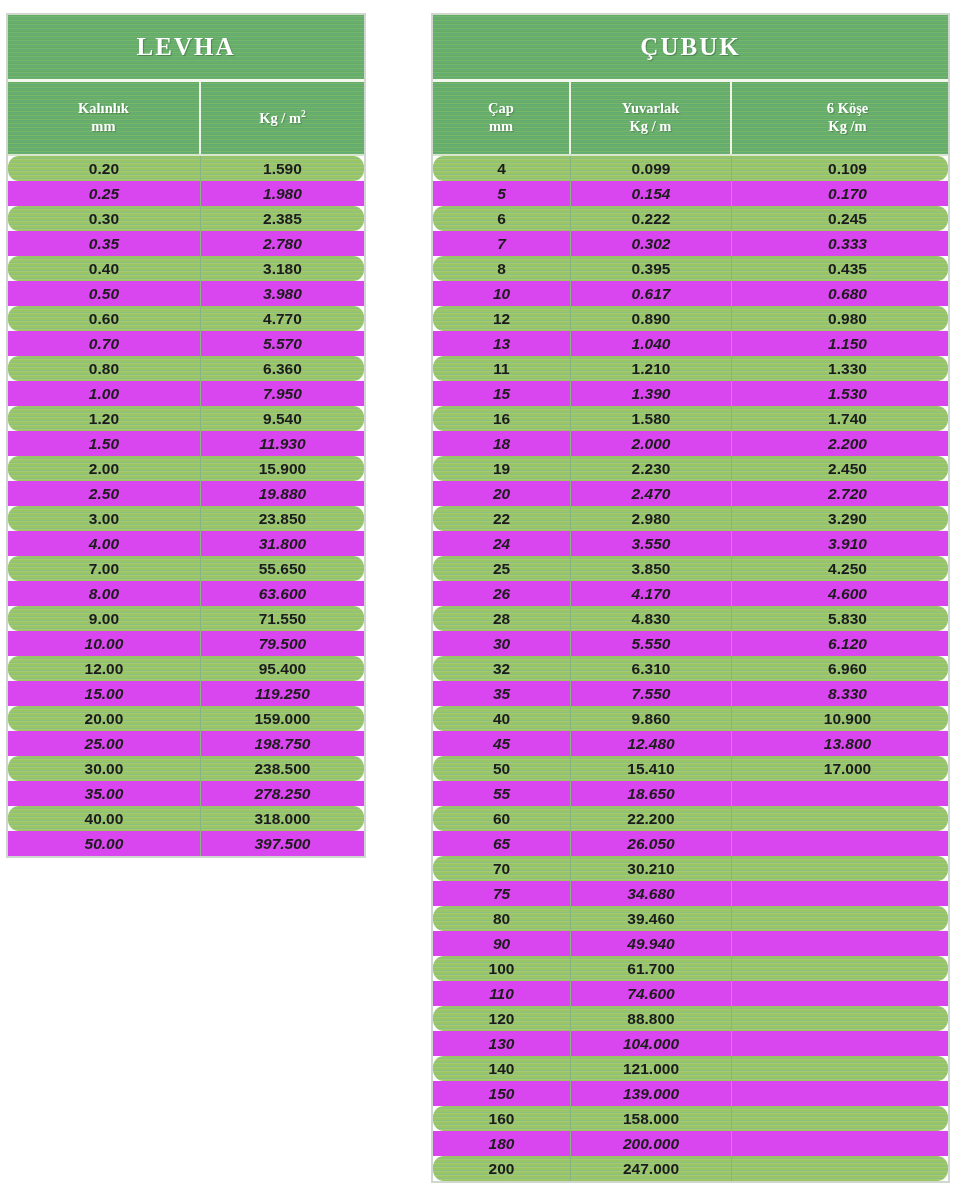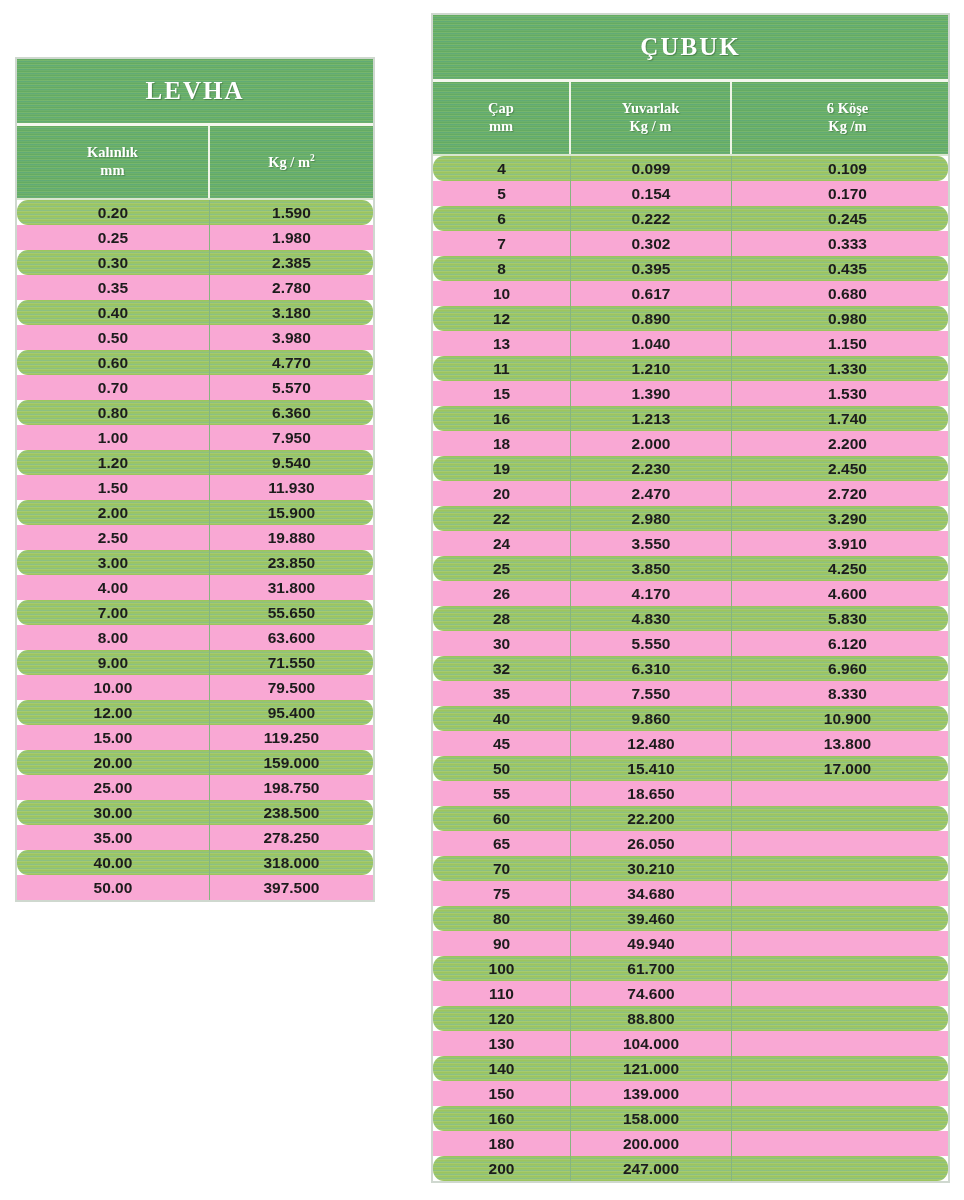"LEVHA" #levha-table { left: 15px -> 6px; margin-top: 44px -> none }
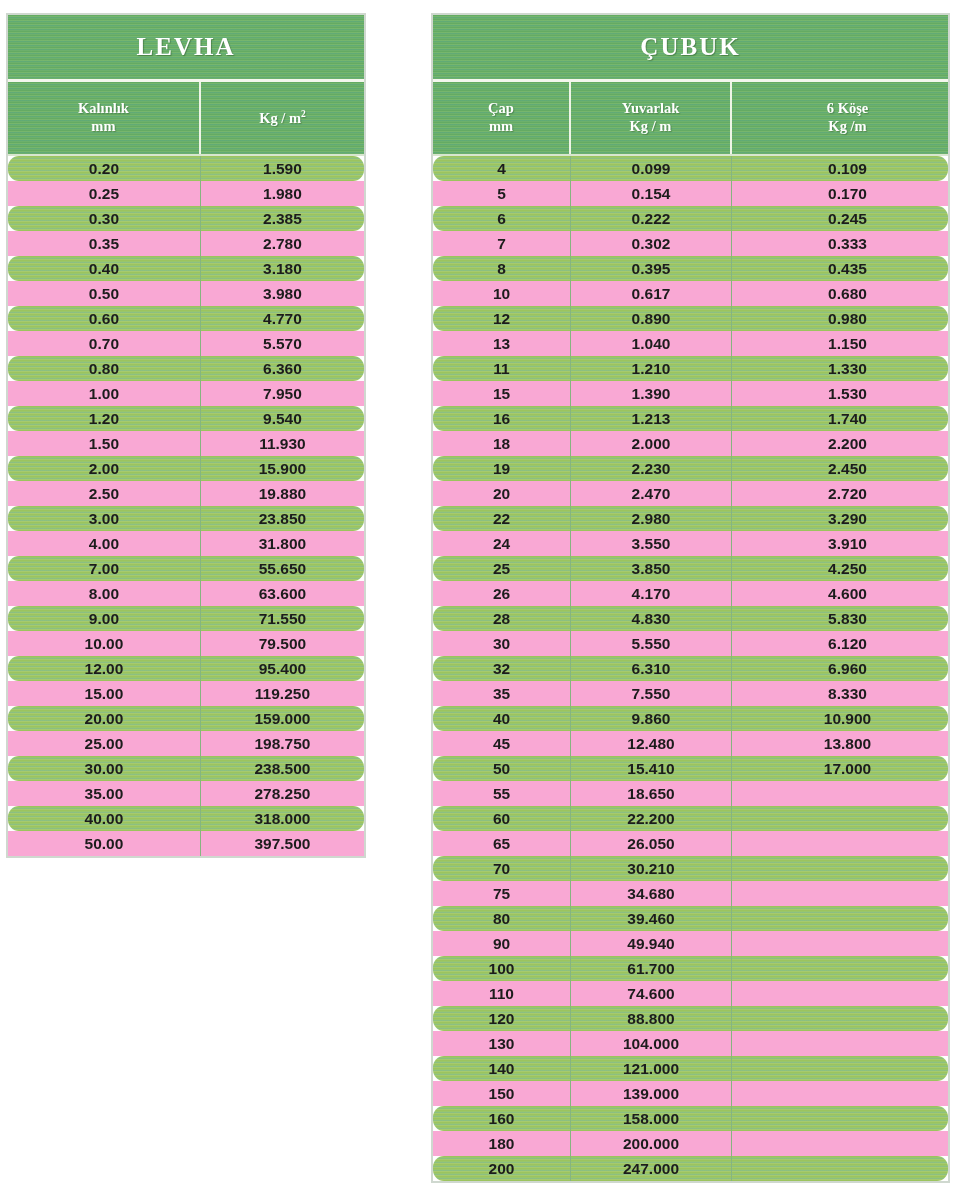"0.25" .row.even { background: #f9a8d4 -> #d946ef; font-style: none -> italic }
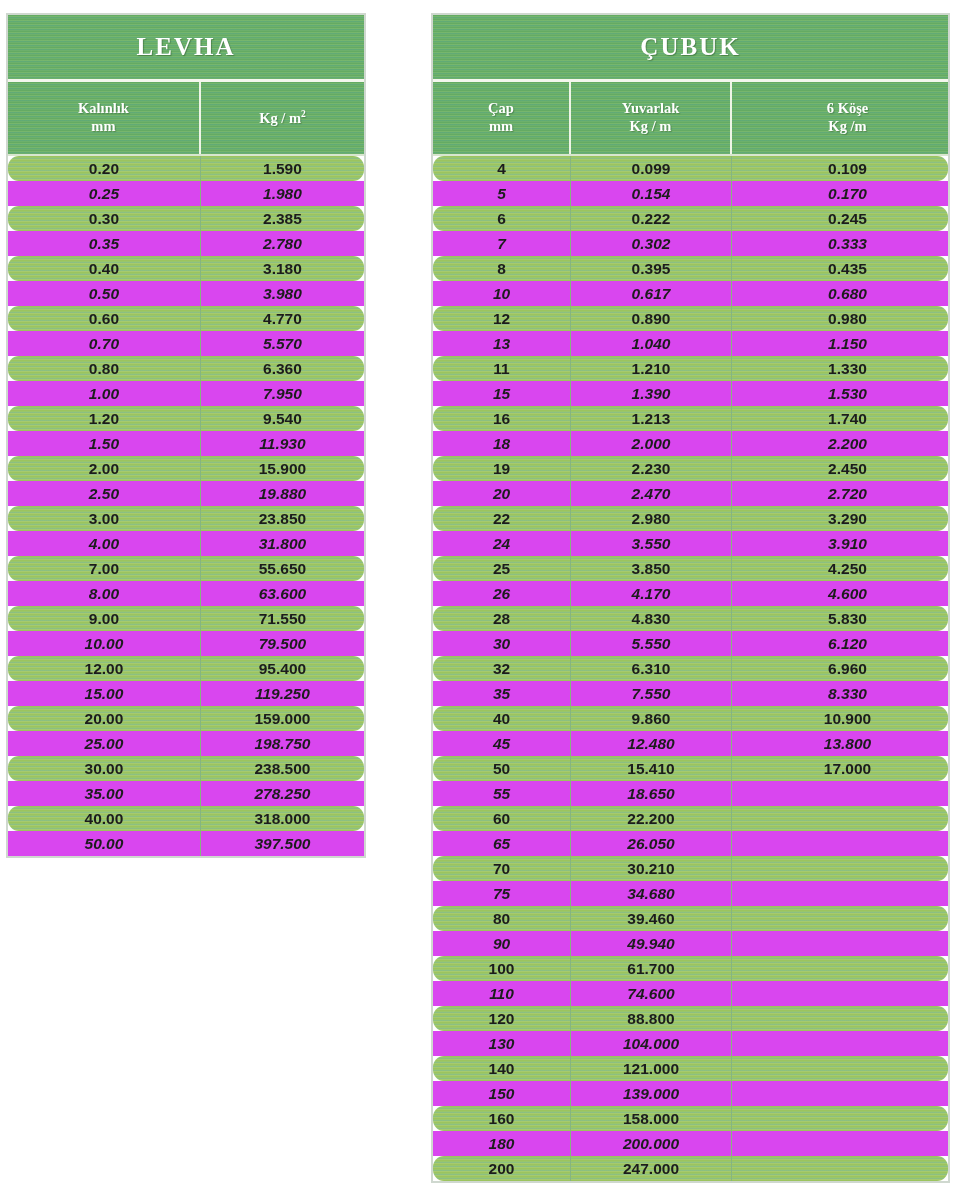"1.213" div.cell { text: 1.213 -> 1.580 }
